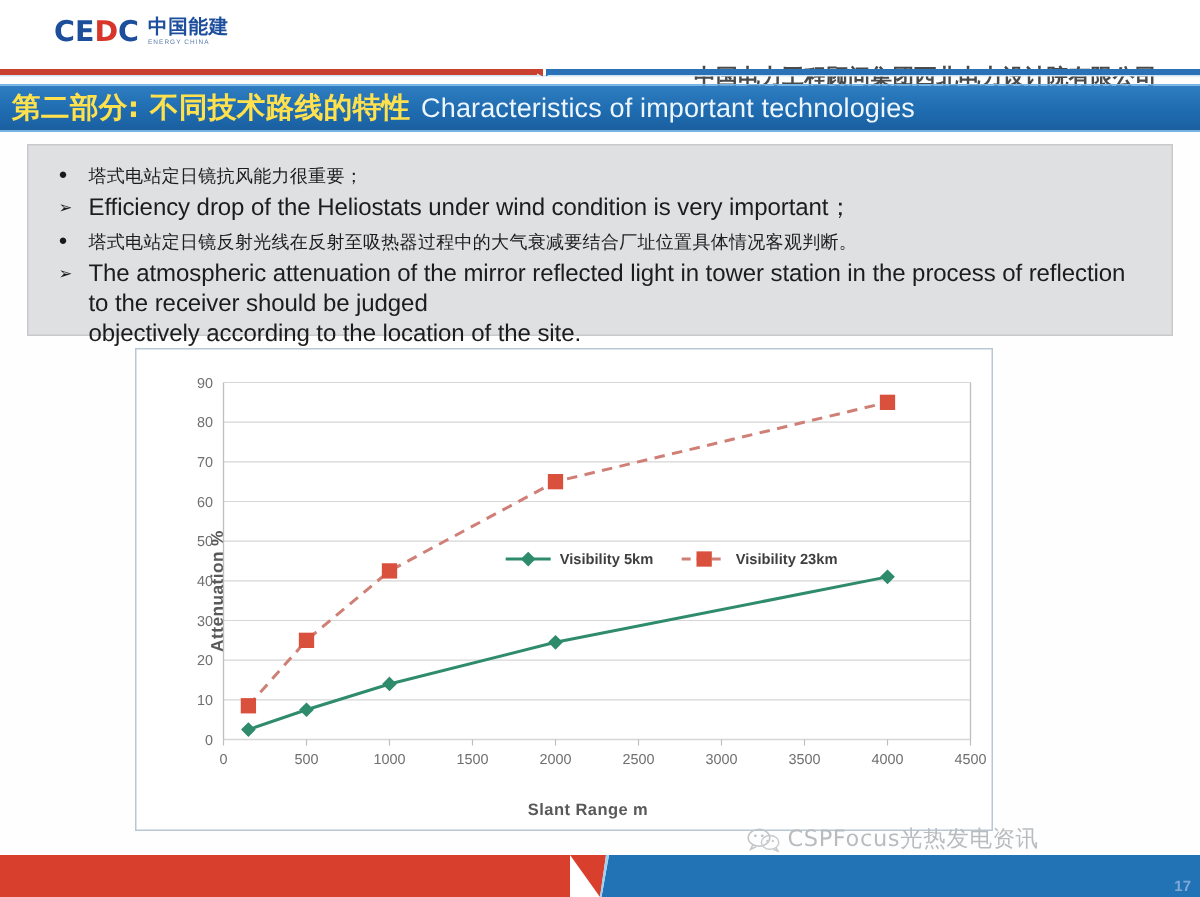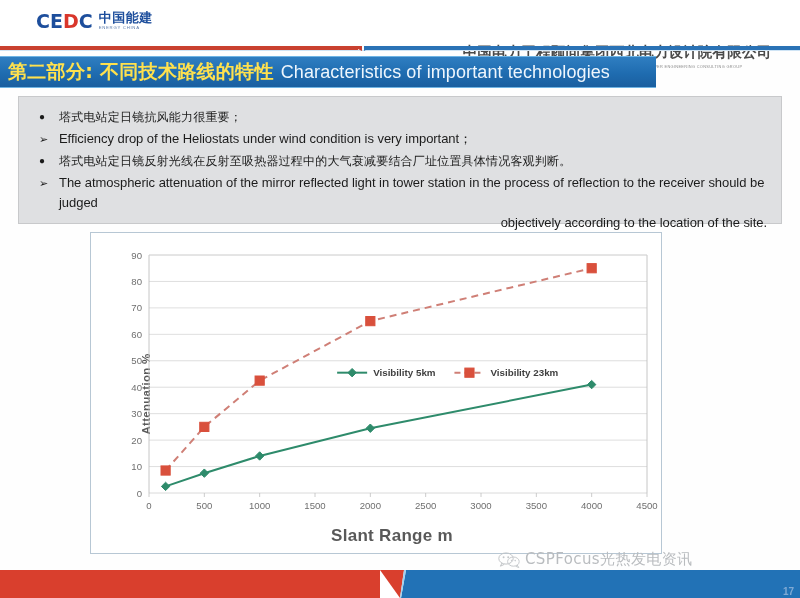"第二部分: 不同技术路线的特性" .titlebar { width: 656px -> 800px }
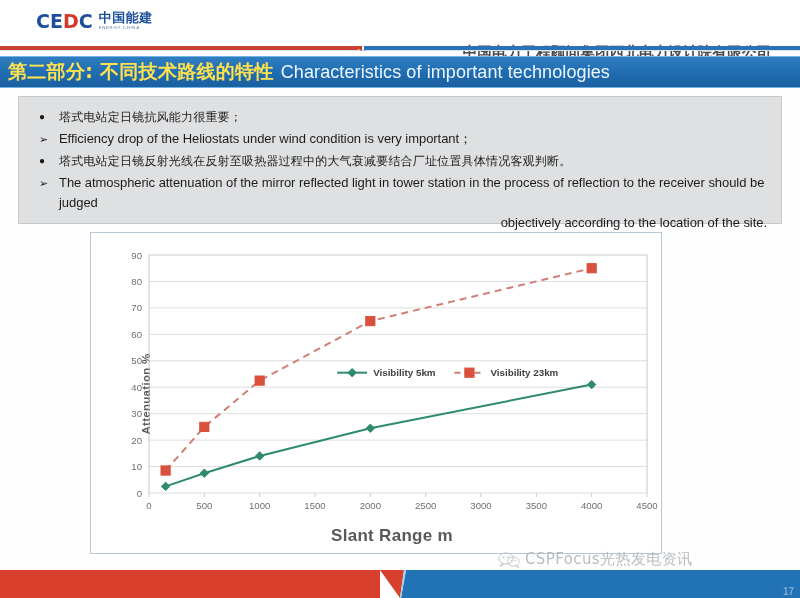"Efficiency drop of the Heliostats" .btext.en { font-size: 13px -> 16px }
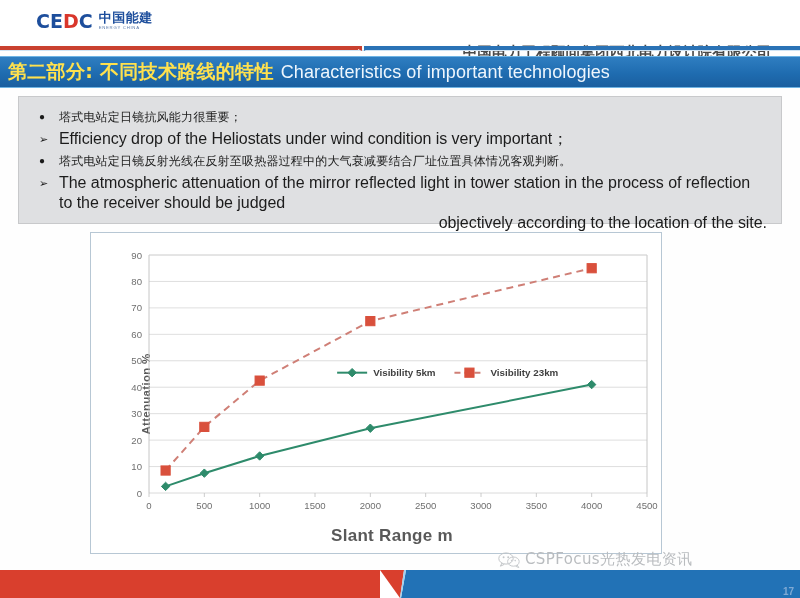"objectively according to the location" .btext .ln2 { text-align: right -> none }
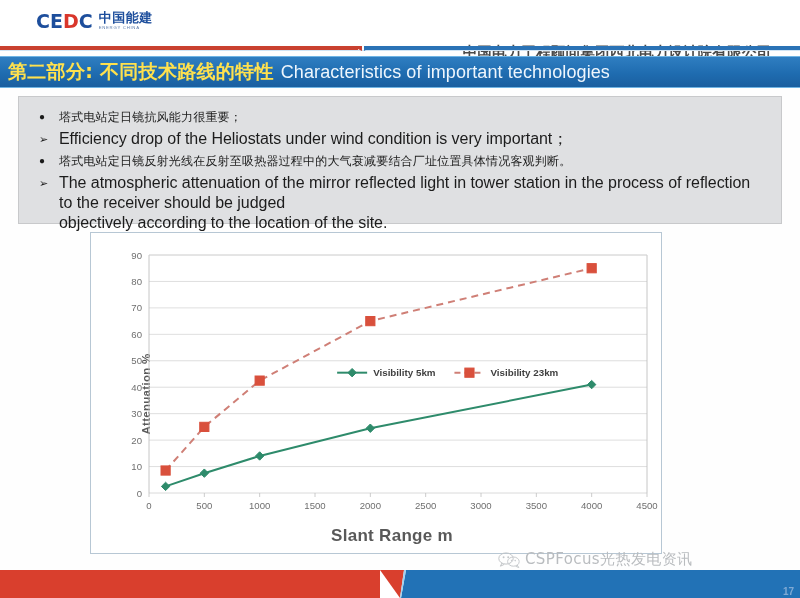"Slant Range m" .xlabel { font-size: 17px -> 11px }
